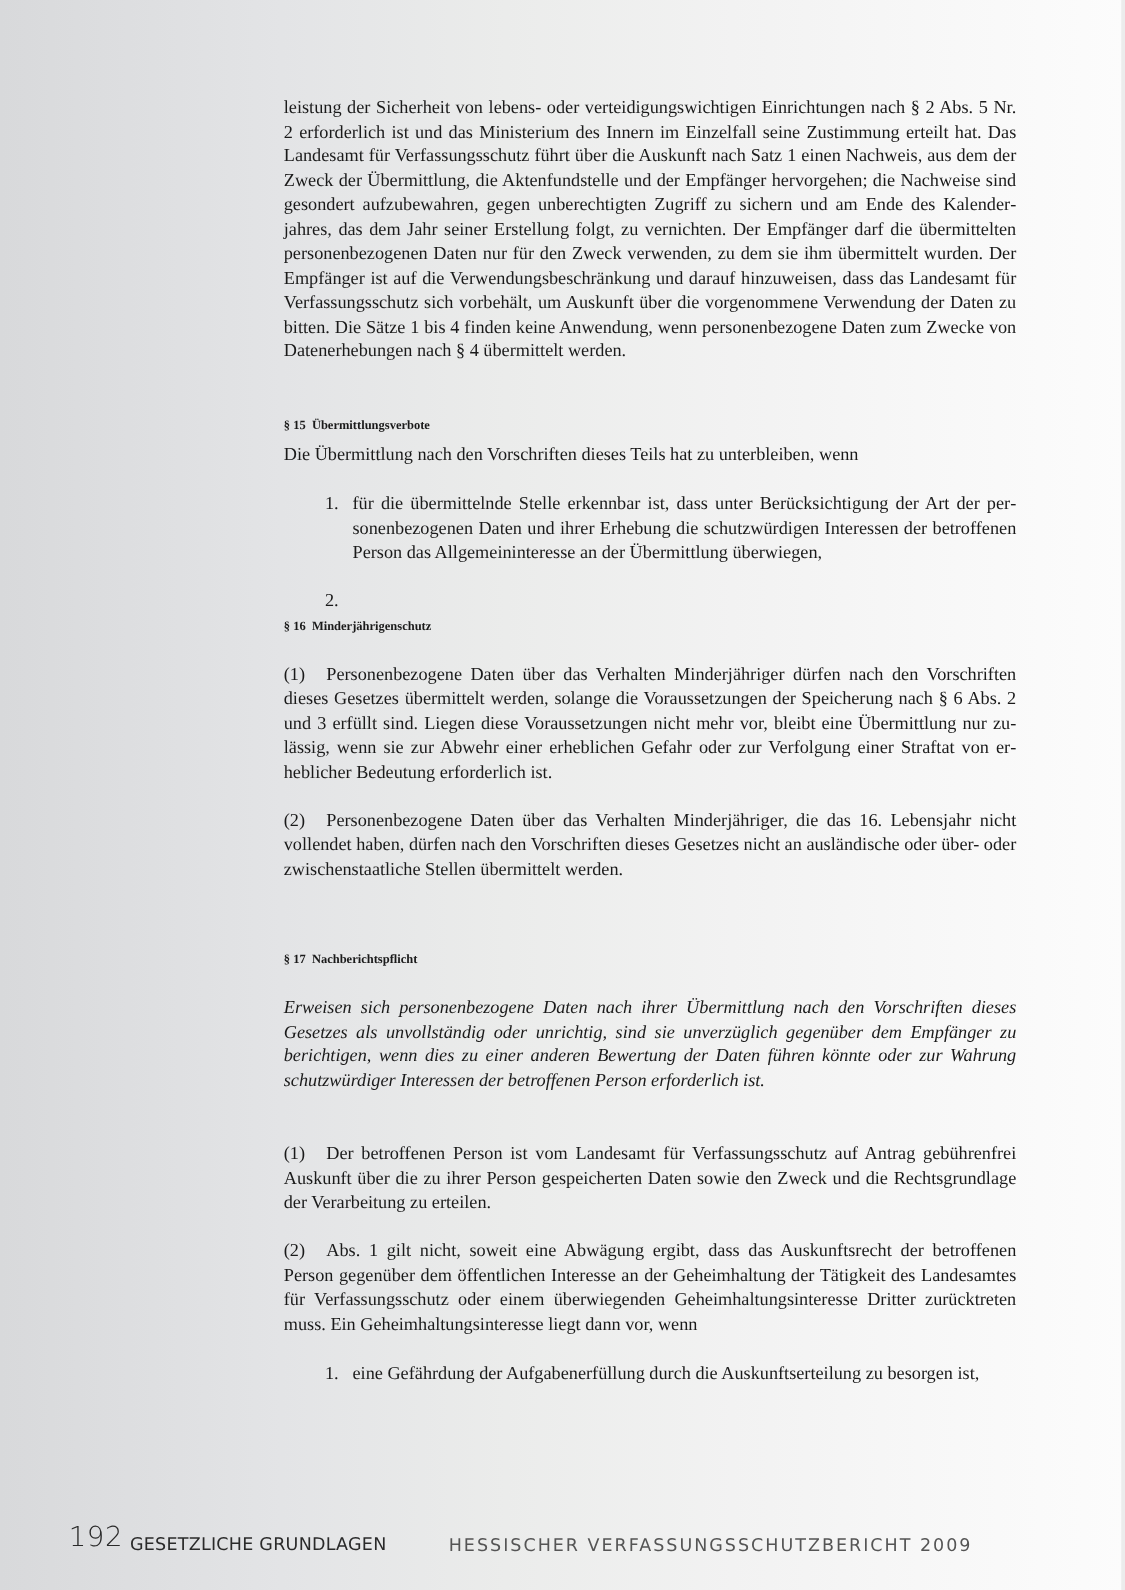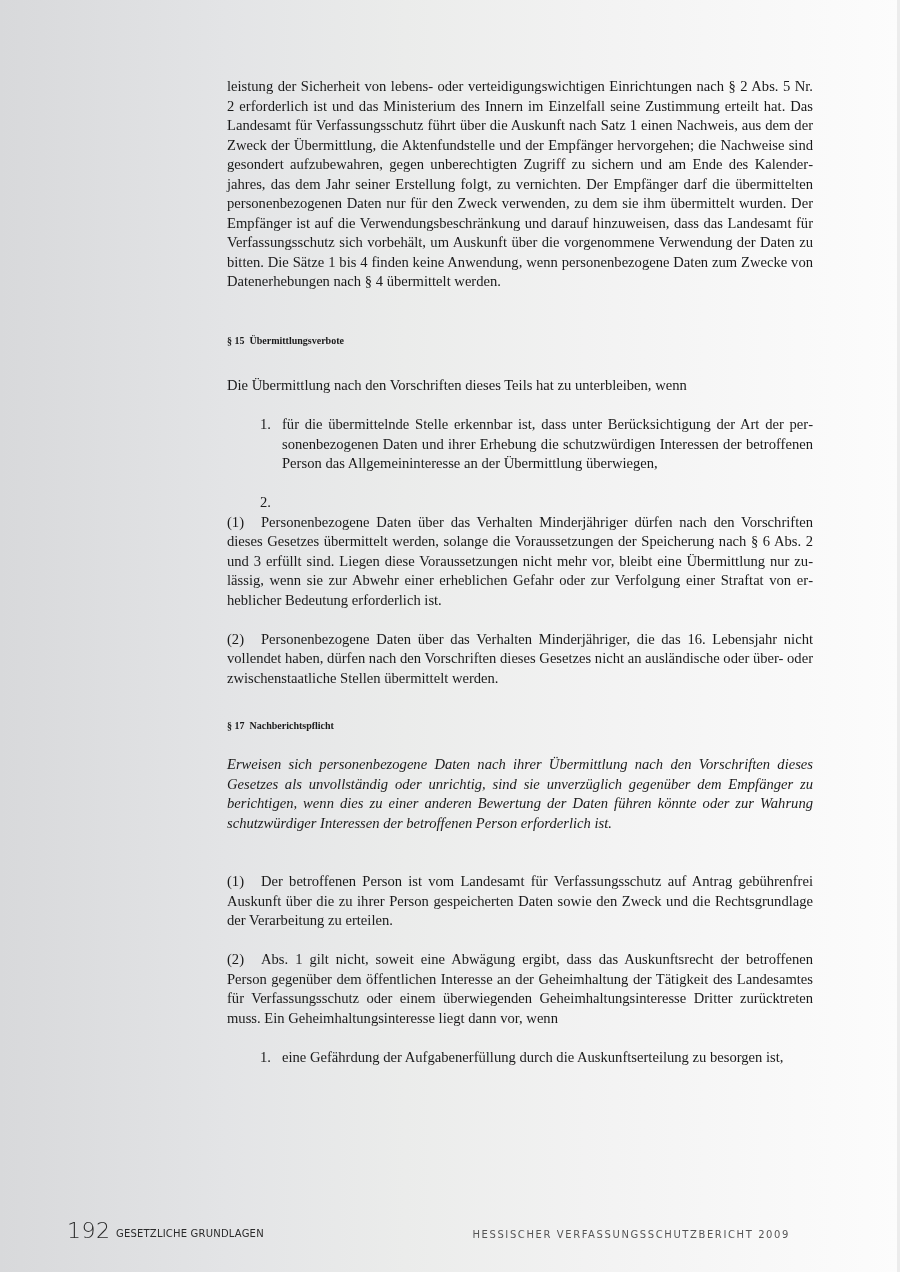"Die Übermittlung nach den Vorschriften" p.para { margin-top: 26px -> 5px }
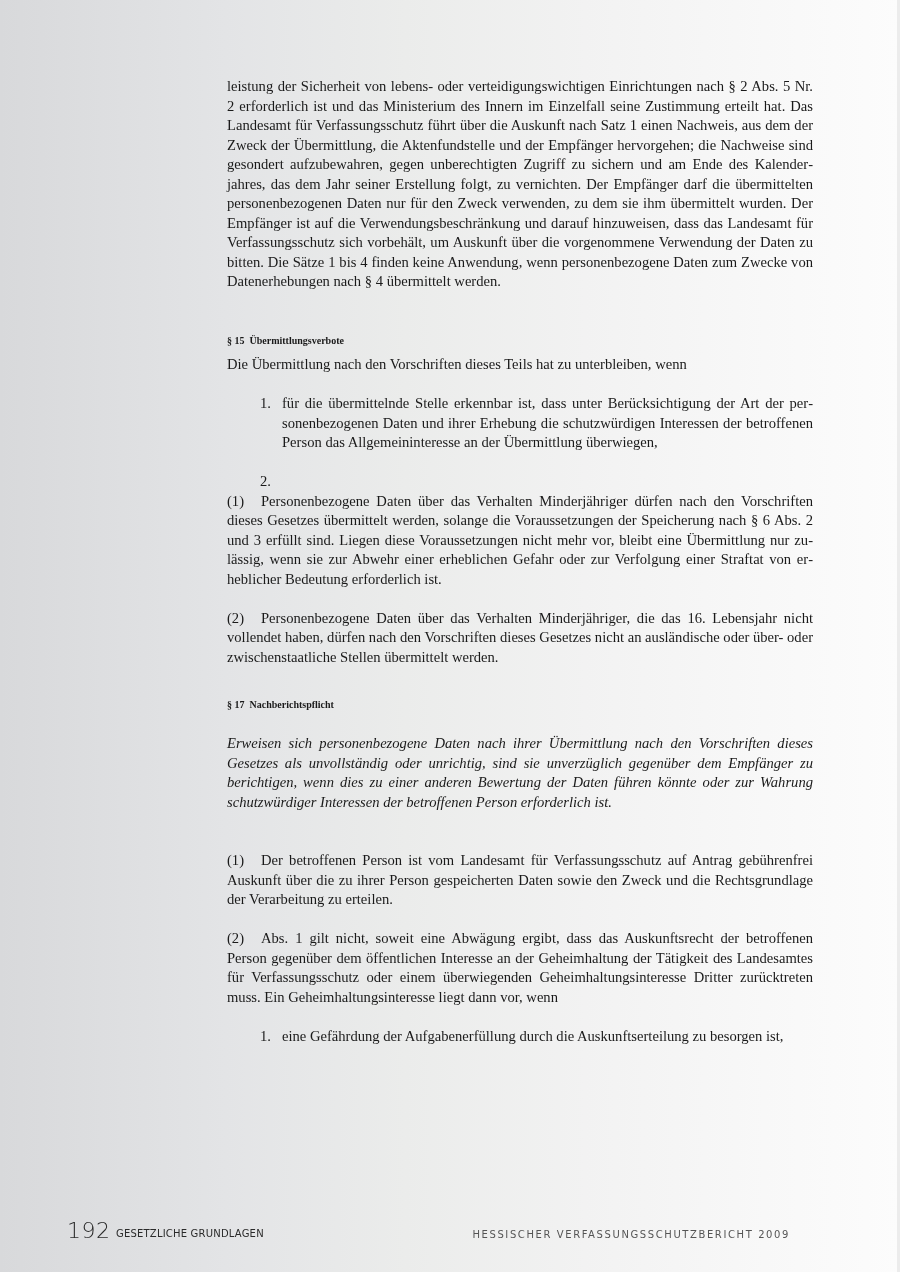"§ 16 Minderjährigenschutz" p.heading { html: none -> <p>§ 16 Minderjährigenschutz</p> }
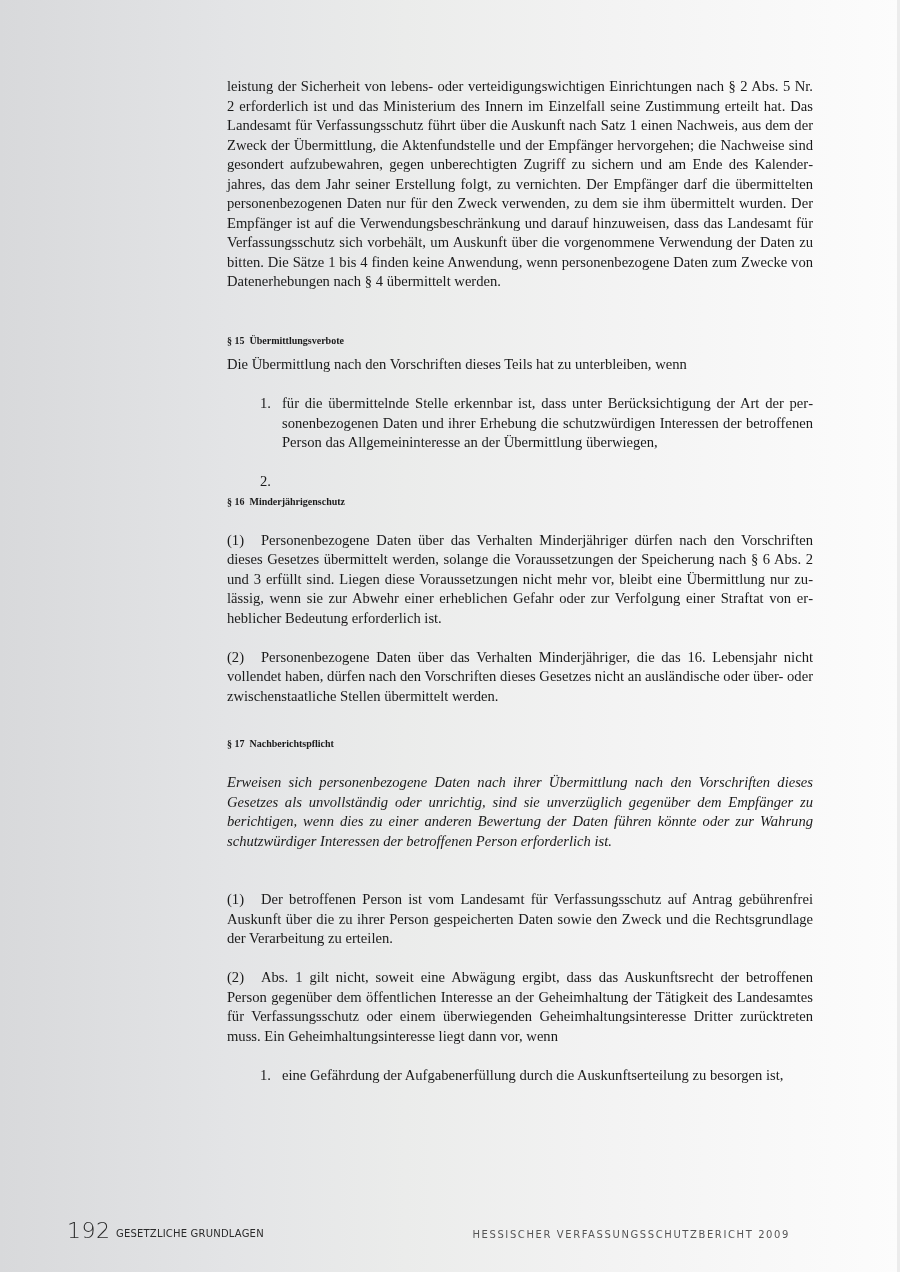"§ 17 Nachberichtspflicht" div { margin-top: 28px -> 52px }
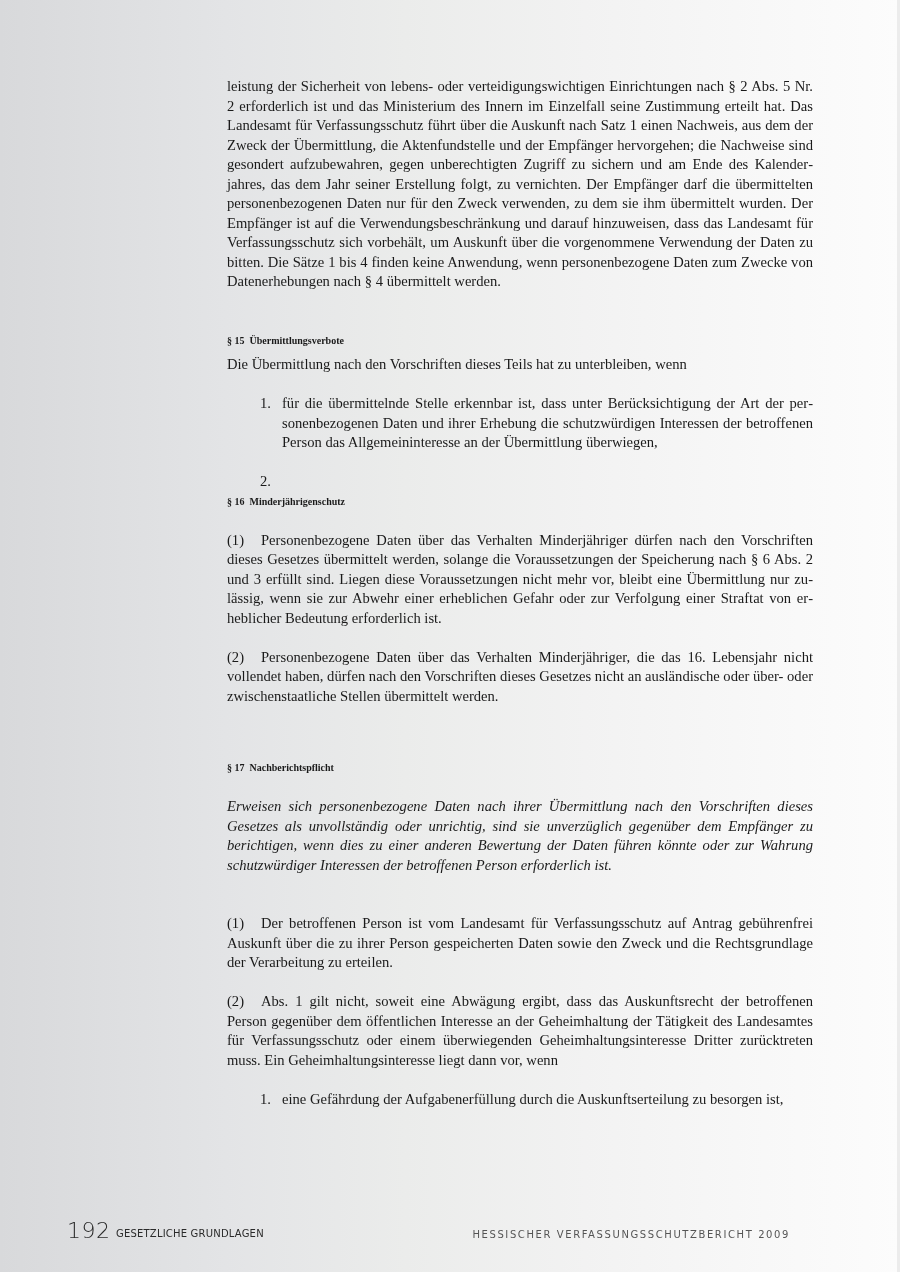"192" .footer { left: 12px -> 0 }
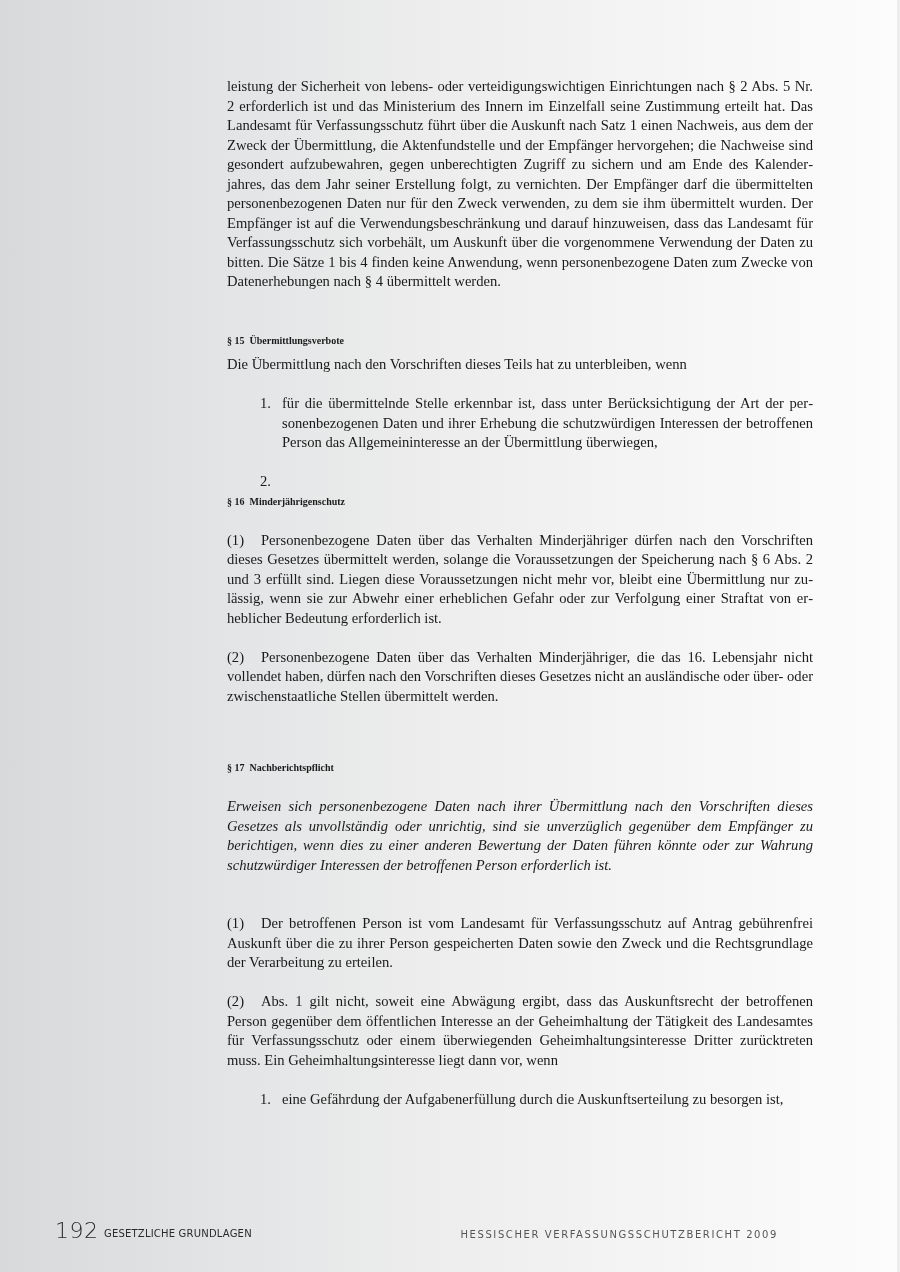"GESETZLICHE GRUNDLAGEN" .section-label { font-size: 10px -> 14px }
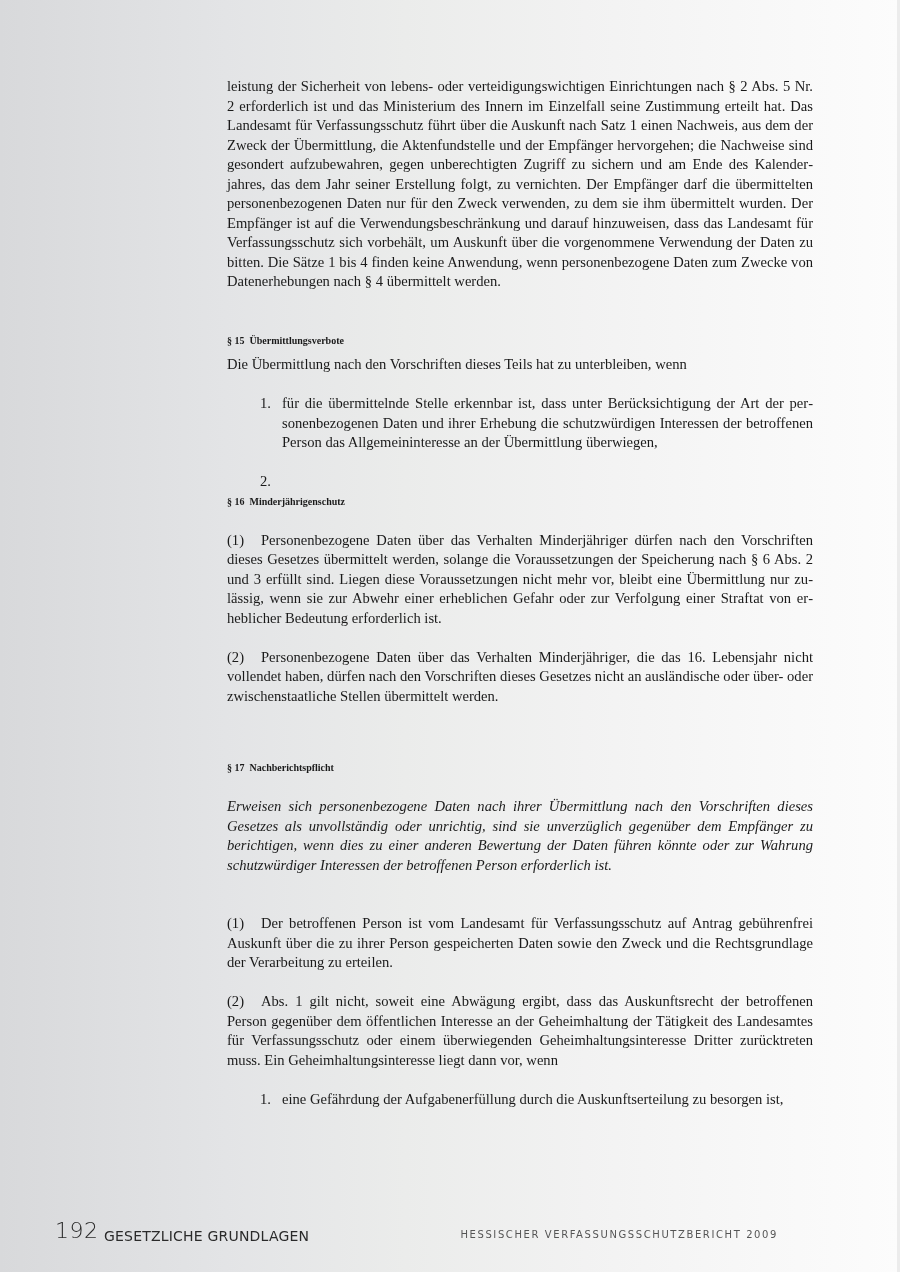"HESSISCHER VERFASSUNGSSCHUTZBERICHT 2009" .report-title { font-size: 10px -> 14px }
